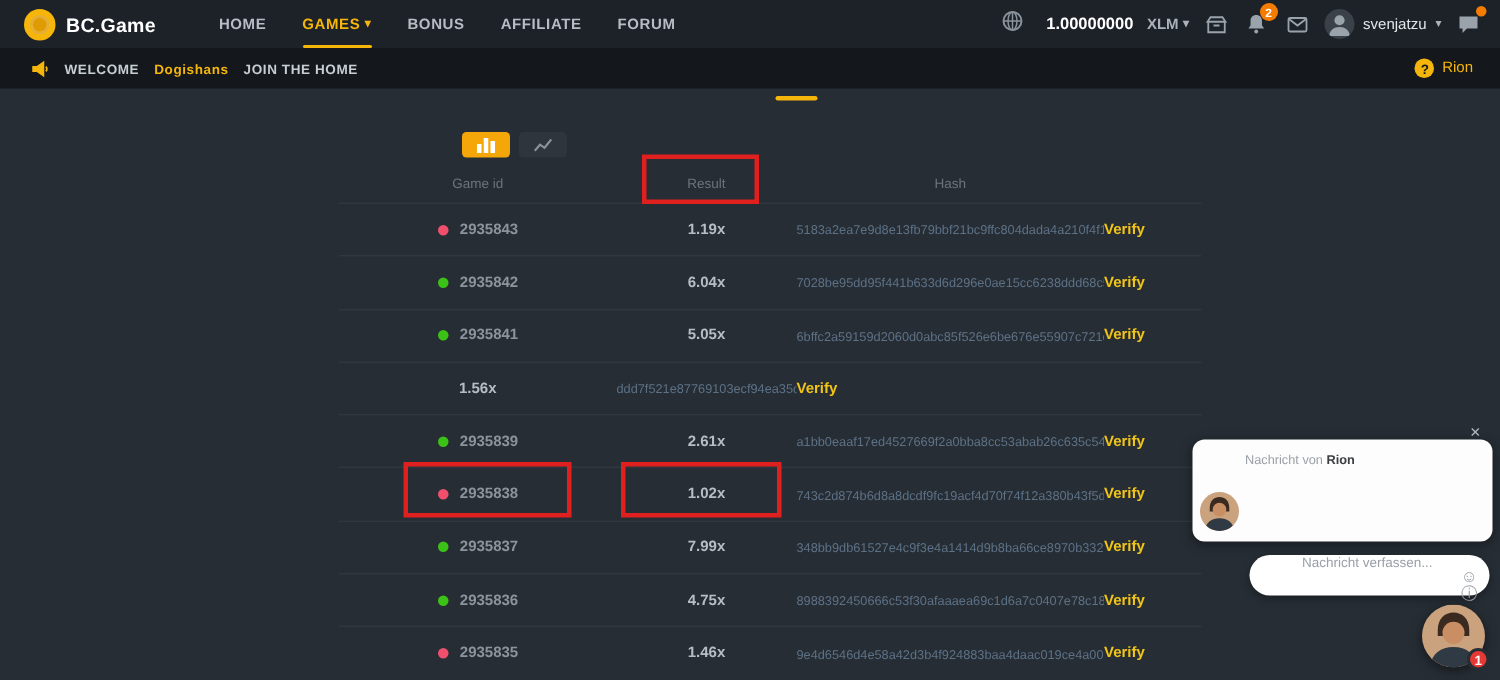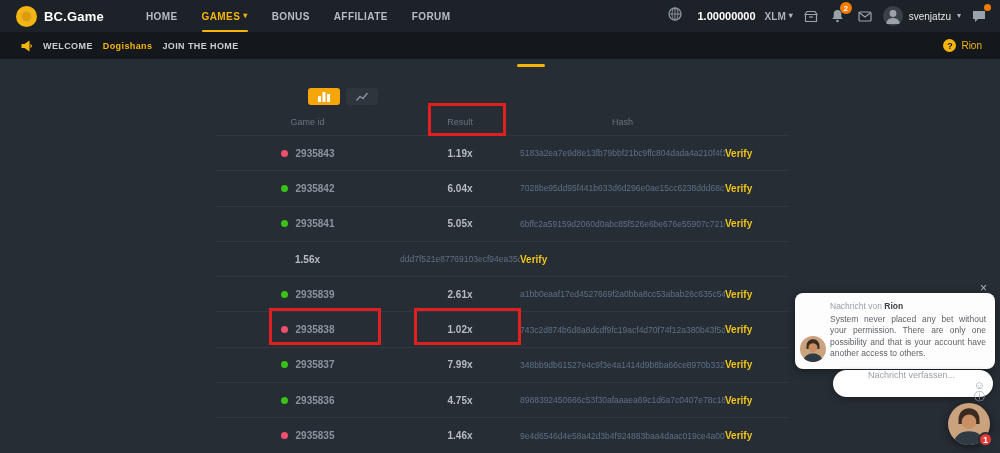"Game id" .table { left: 215px -> 226px }
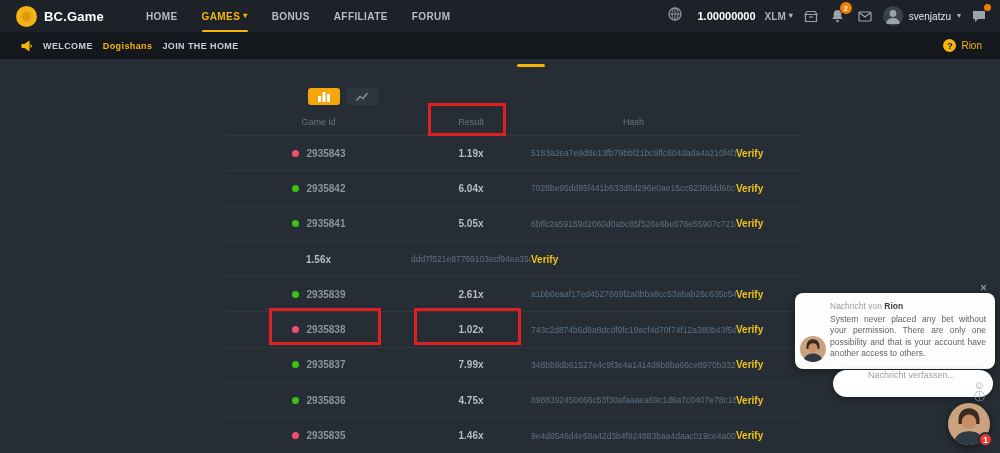"System never placed any bet" div.chat-msg { html: <div>System never placed any bet without your permission. There are only one possibility and that is your account have another access to others.</div> -> none }
